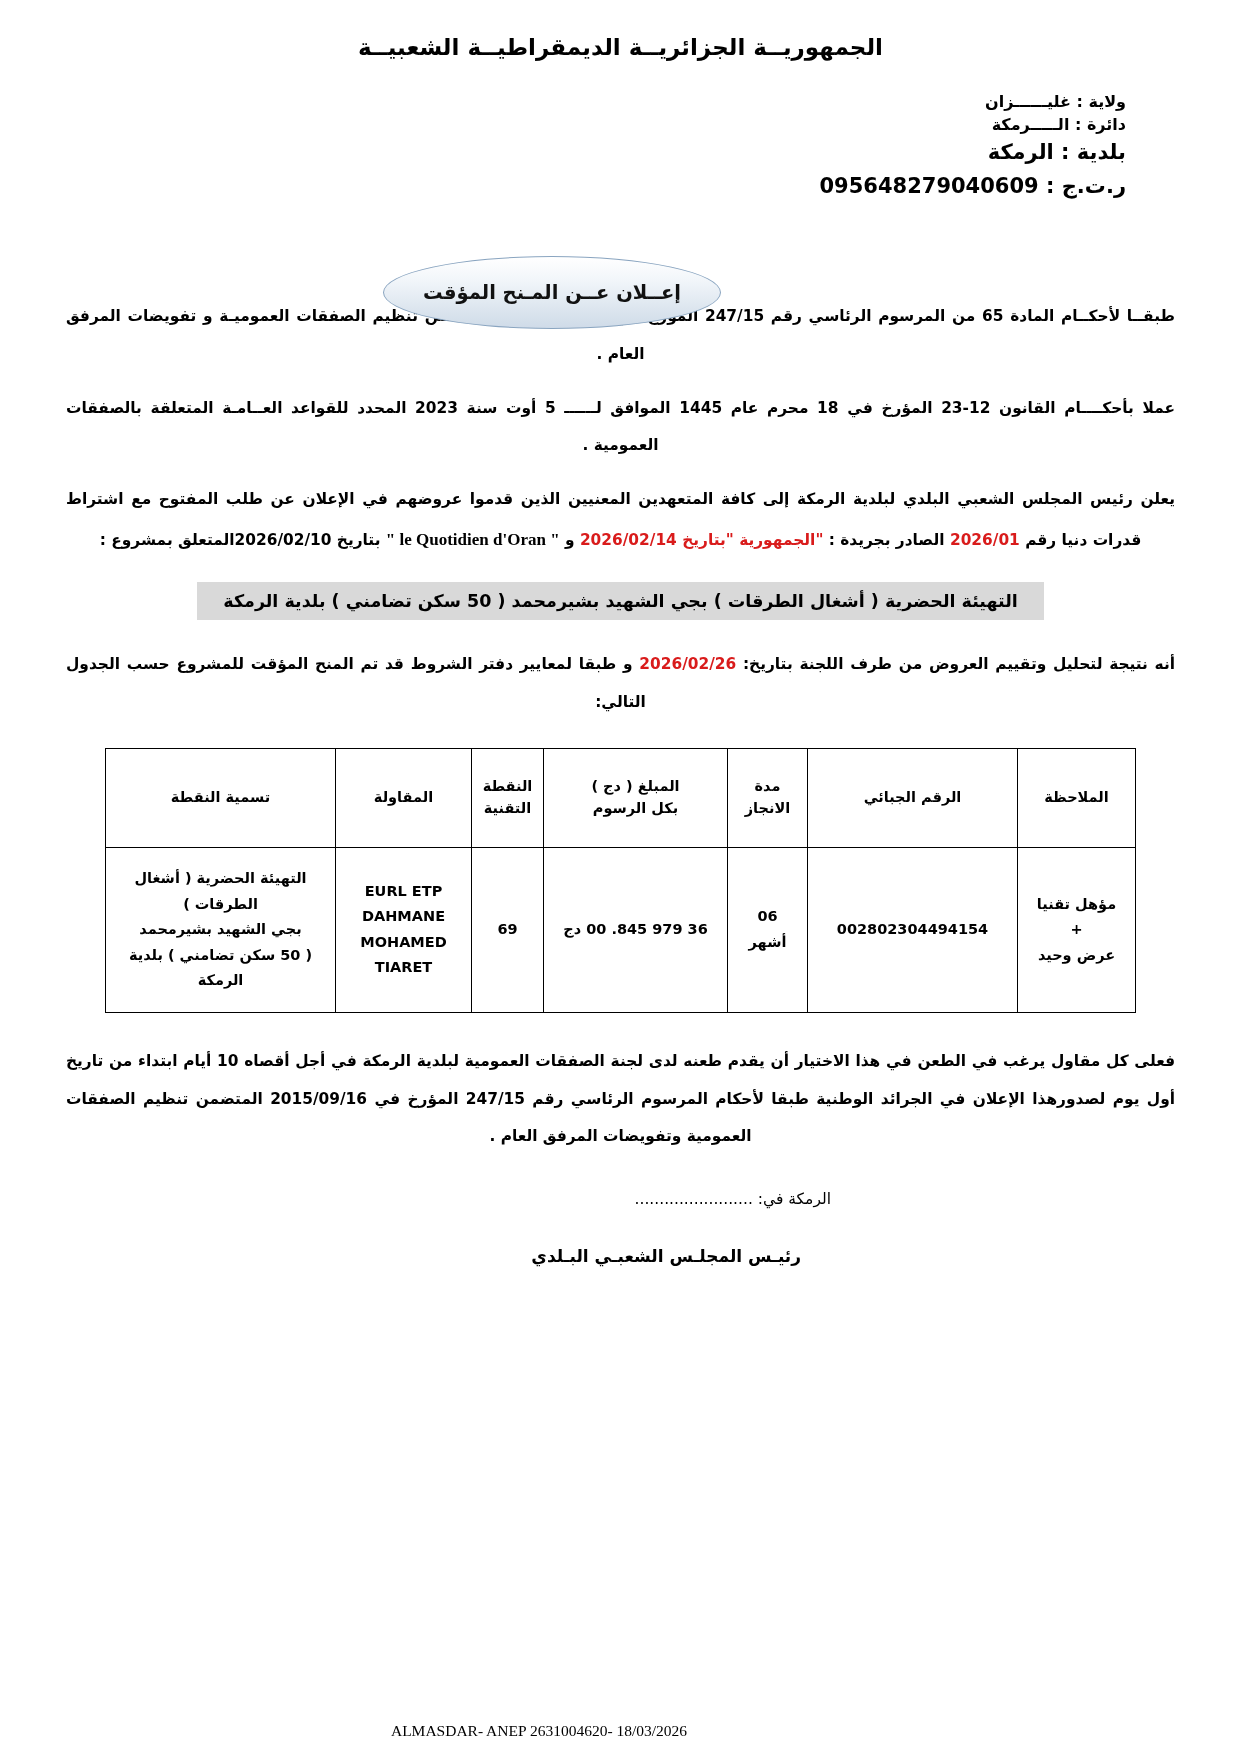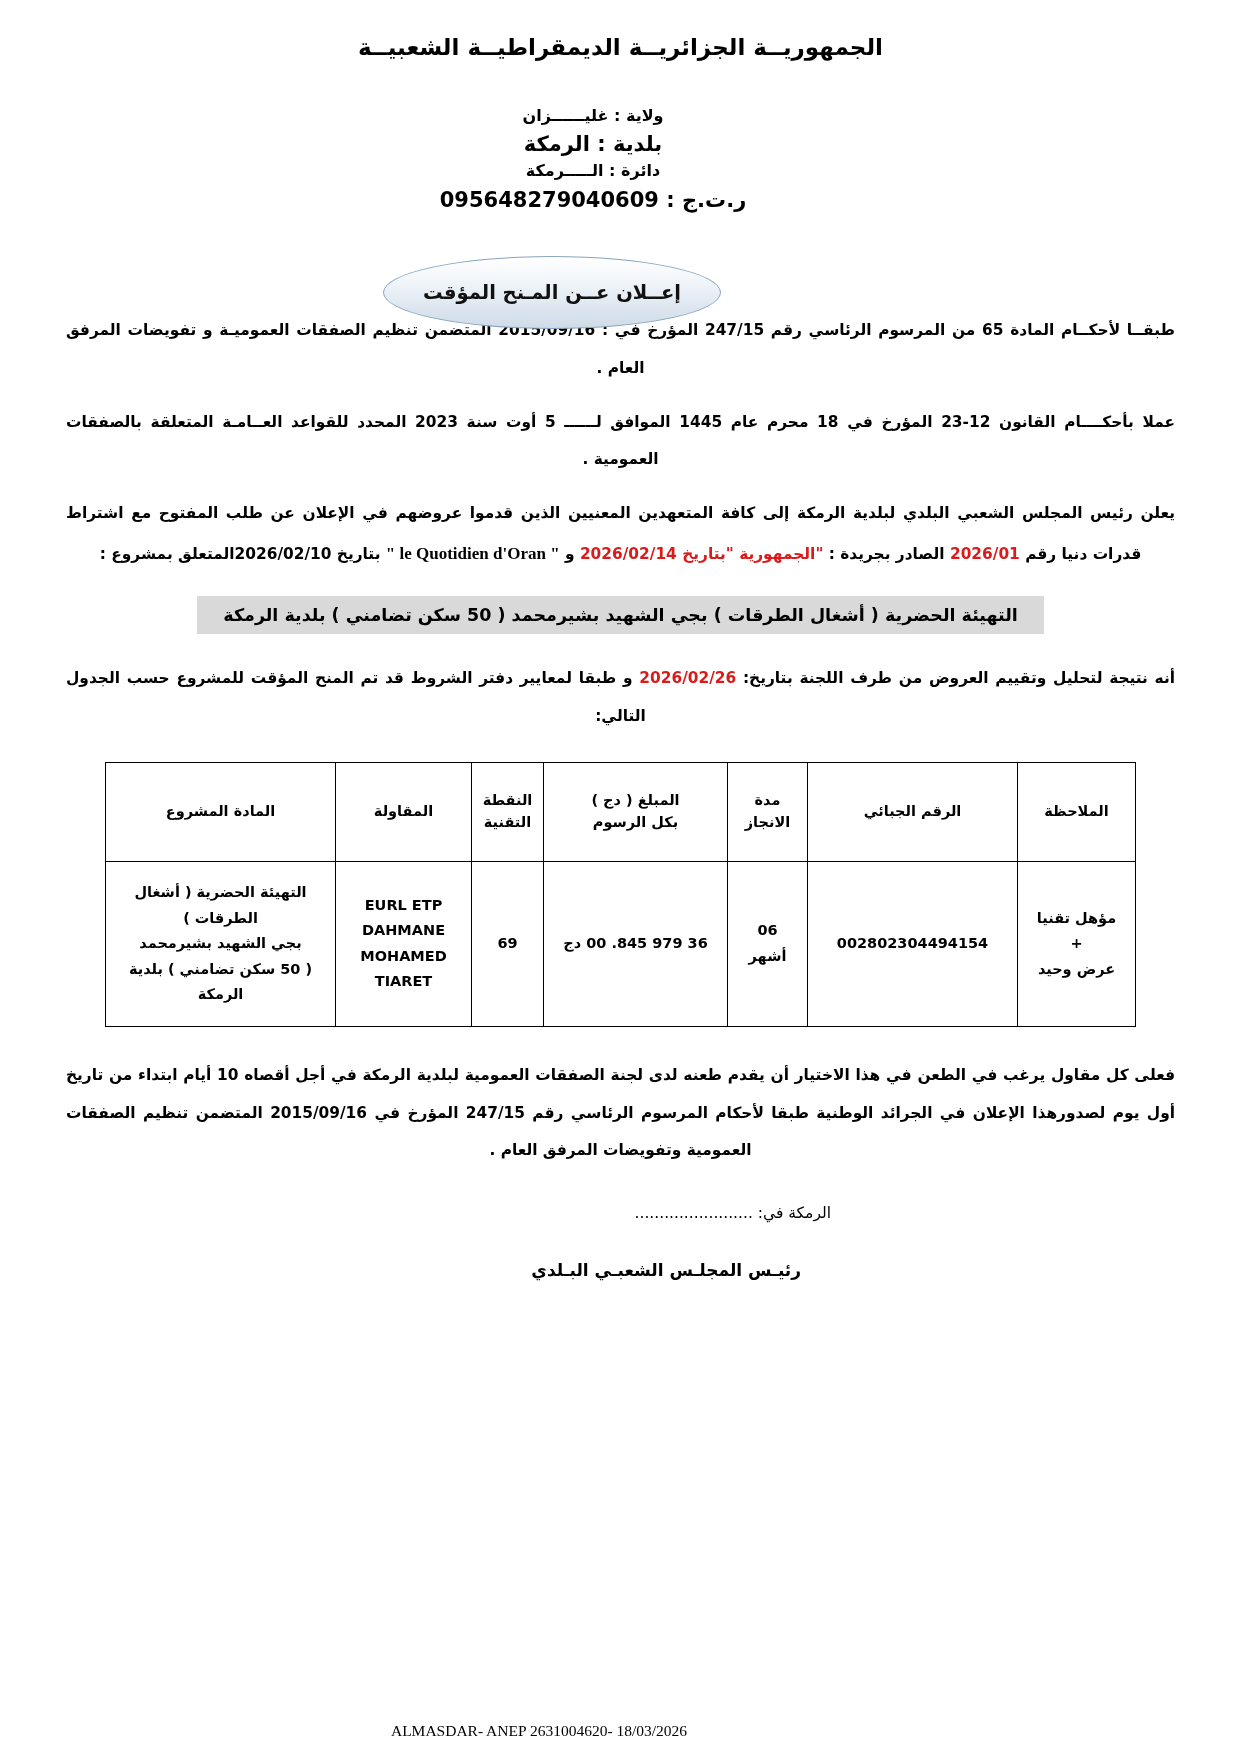"ولاية : غليــــــزان" .admin-block { margin-top: 45px -> 31px; text-align: center -> right }
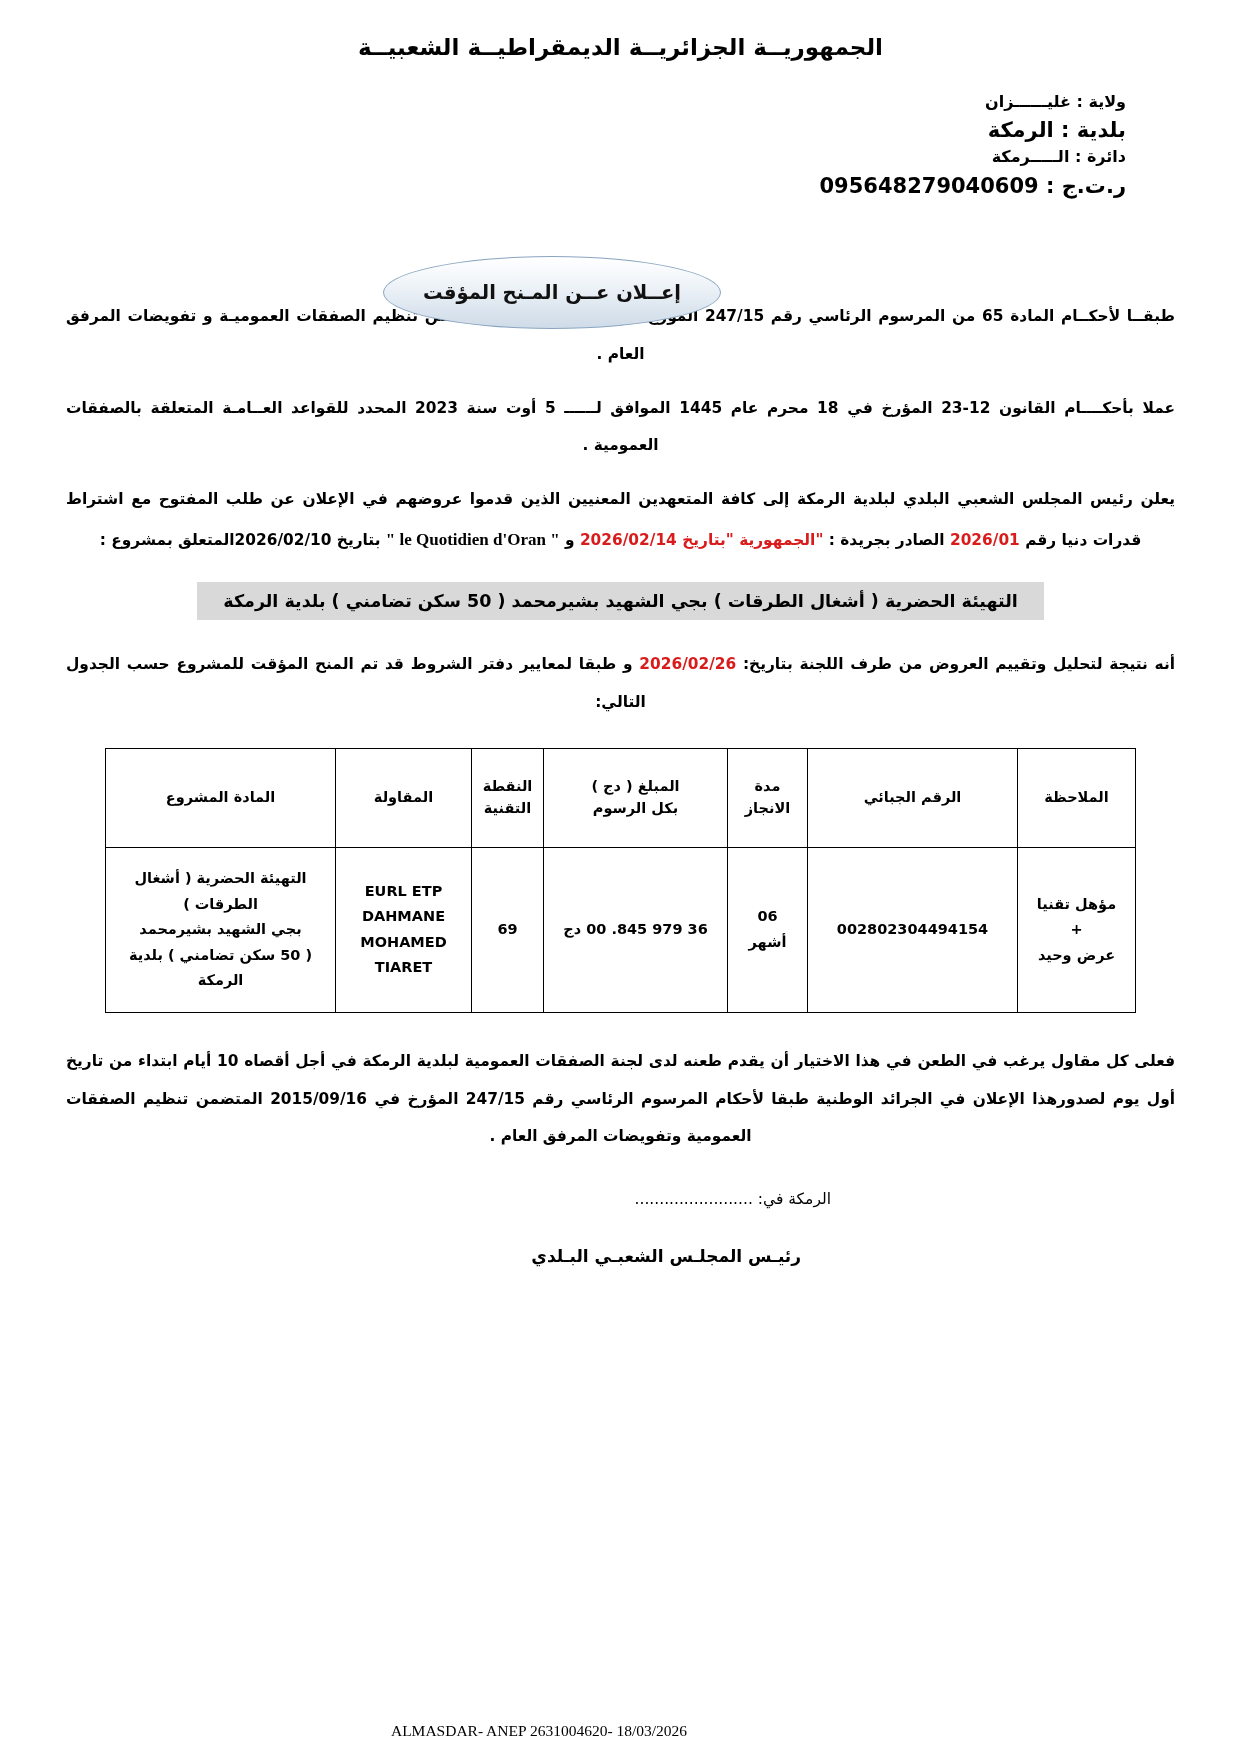"بلدية : الرمكة" div.admin-line { order: before "دائرة : الـــــرمكة" -> after "دائرة : الـــــرمكة" }
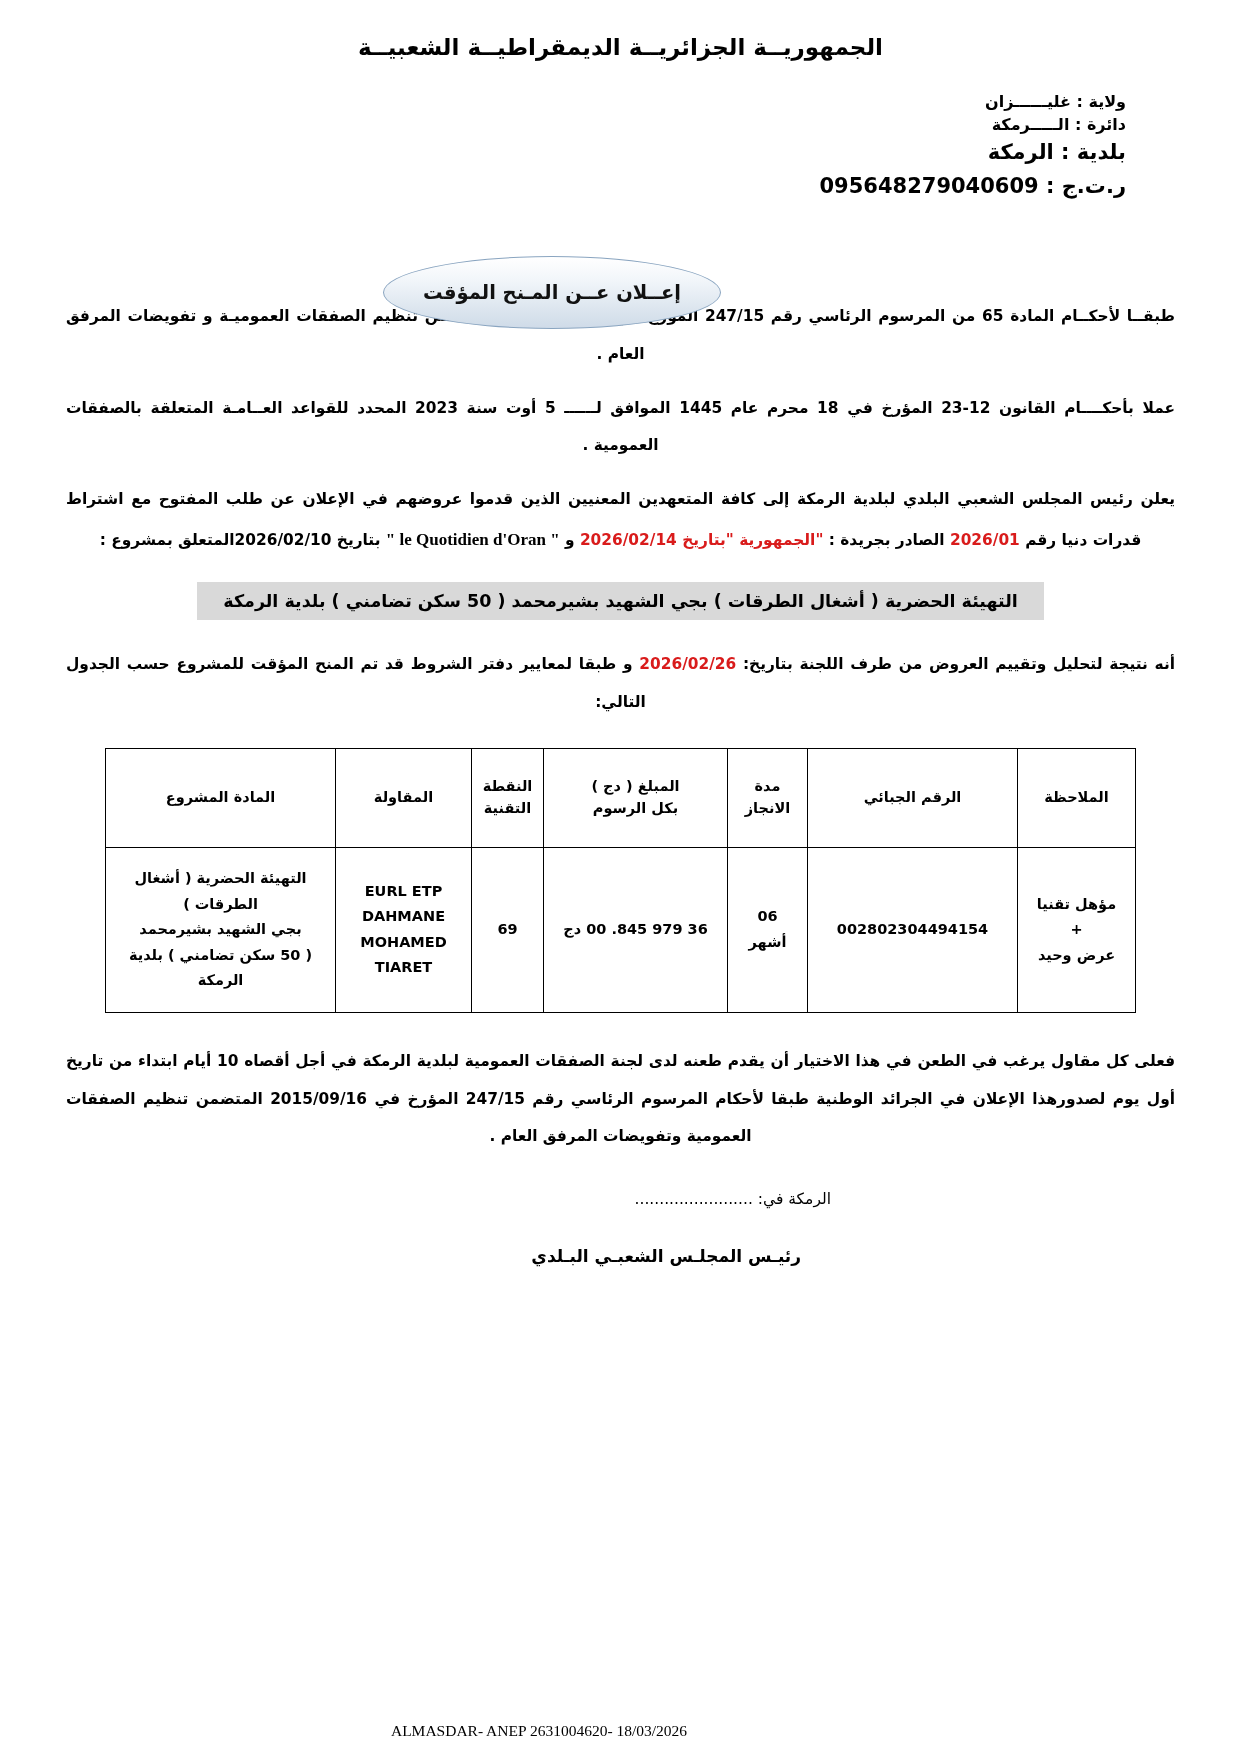"المادة المشروع" th { text: المادة المشروع -> تسمية النقطة }
